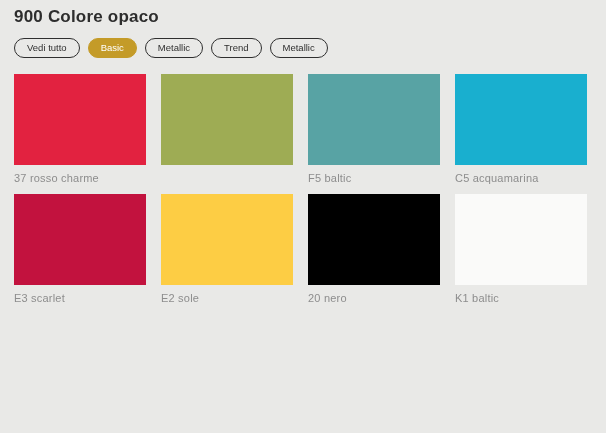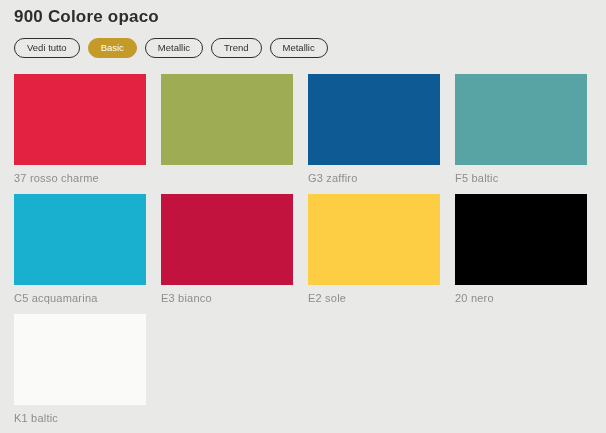"G3 zaffiro" div.swatch-cell { html: <div> <div></div> <div>G3 zaffiro</div> </div> -> none }
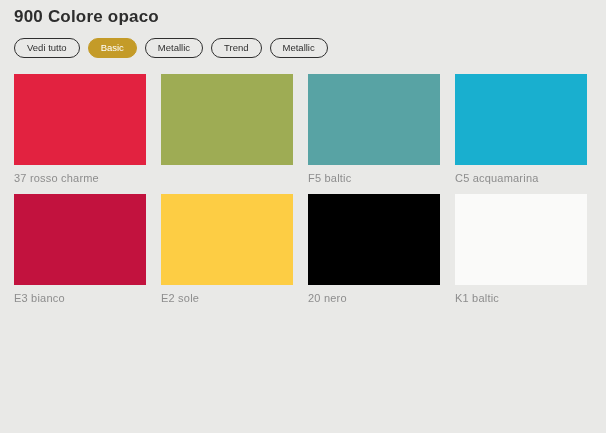"E3 bianco" div.swatch-label { text: bianco -> scarlet }
